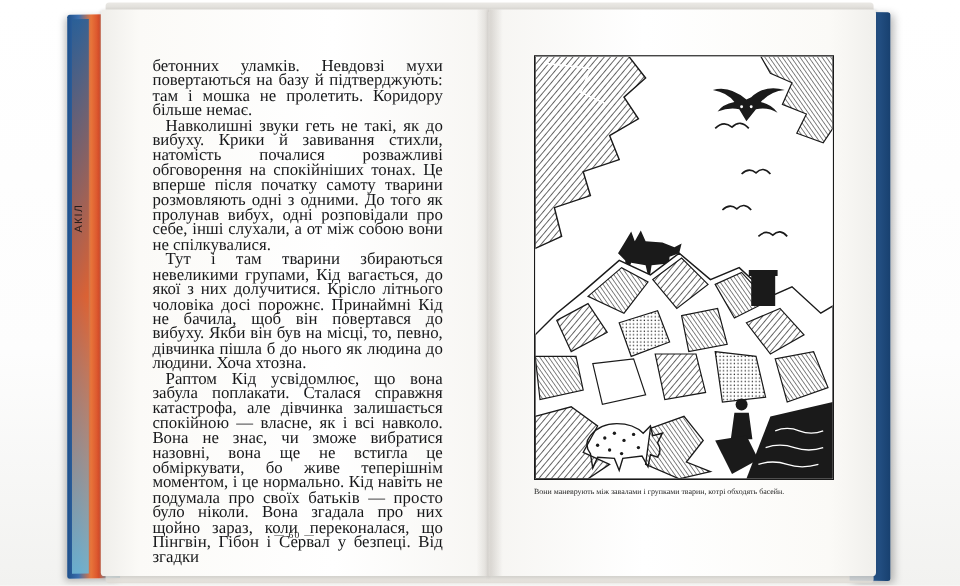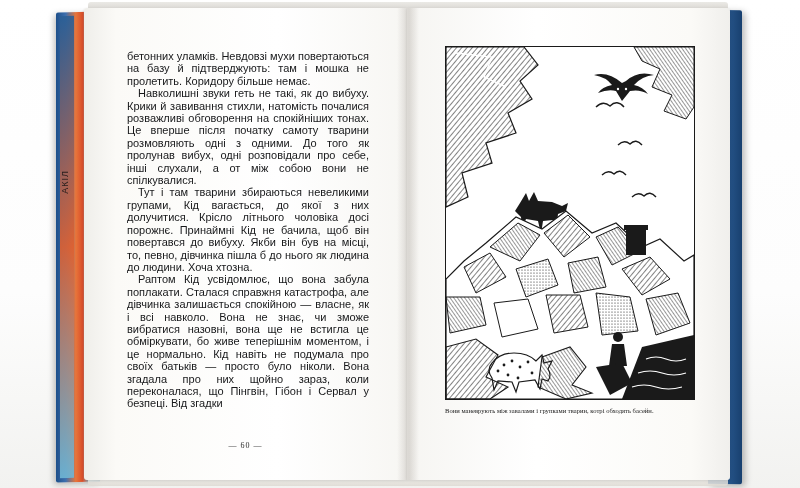"бетонних уламків. Невдовзі мухи" .text-col { font-family: Liberation Sans, sans-serif -> Liberation Serif, serif; font-size: 11px -> 14px }
